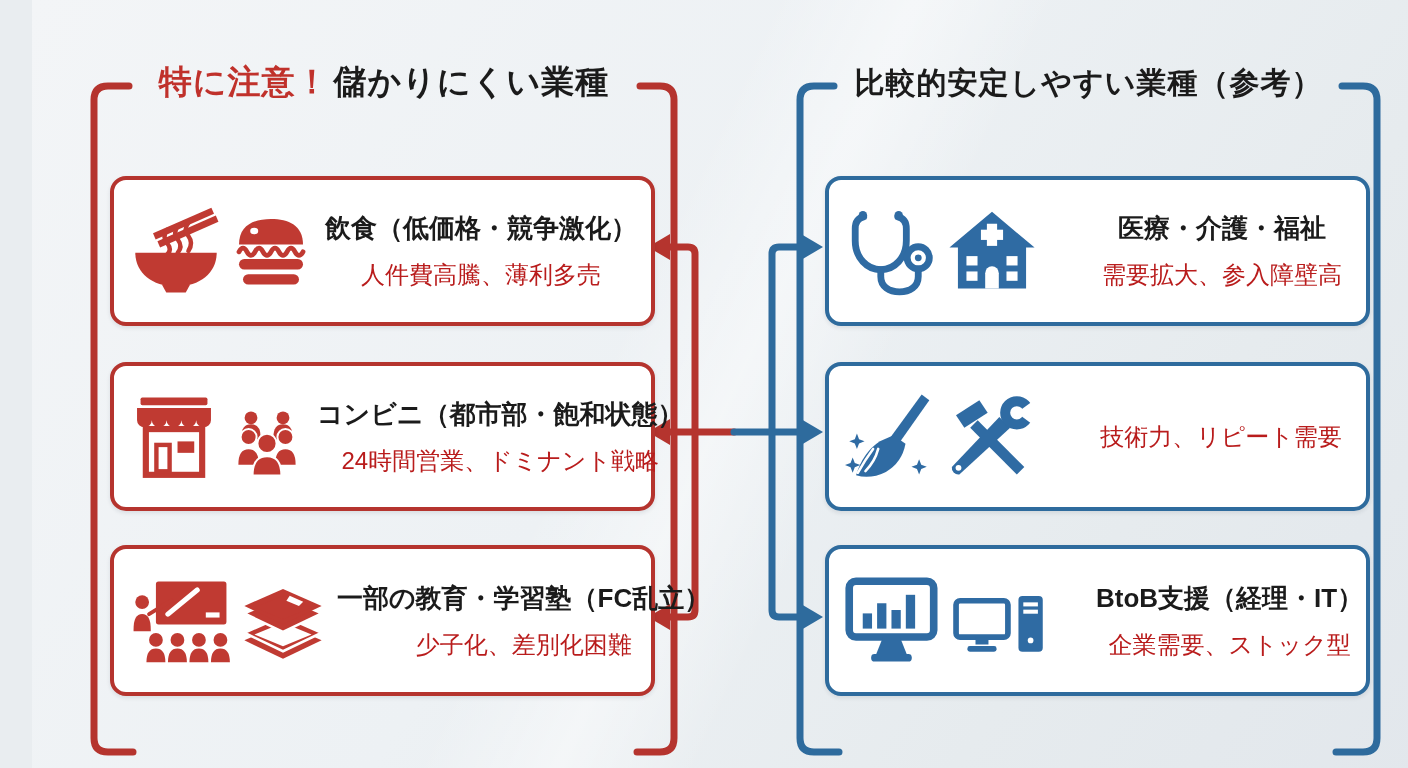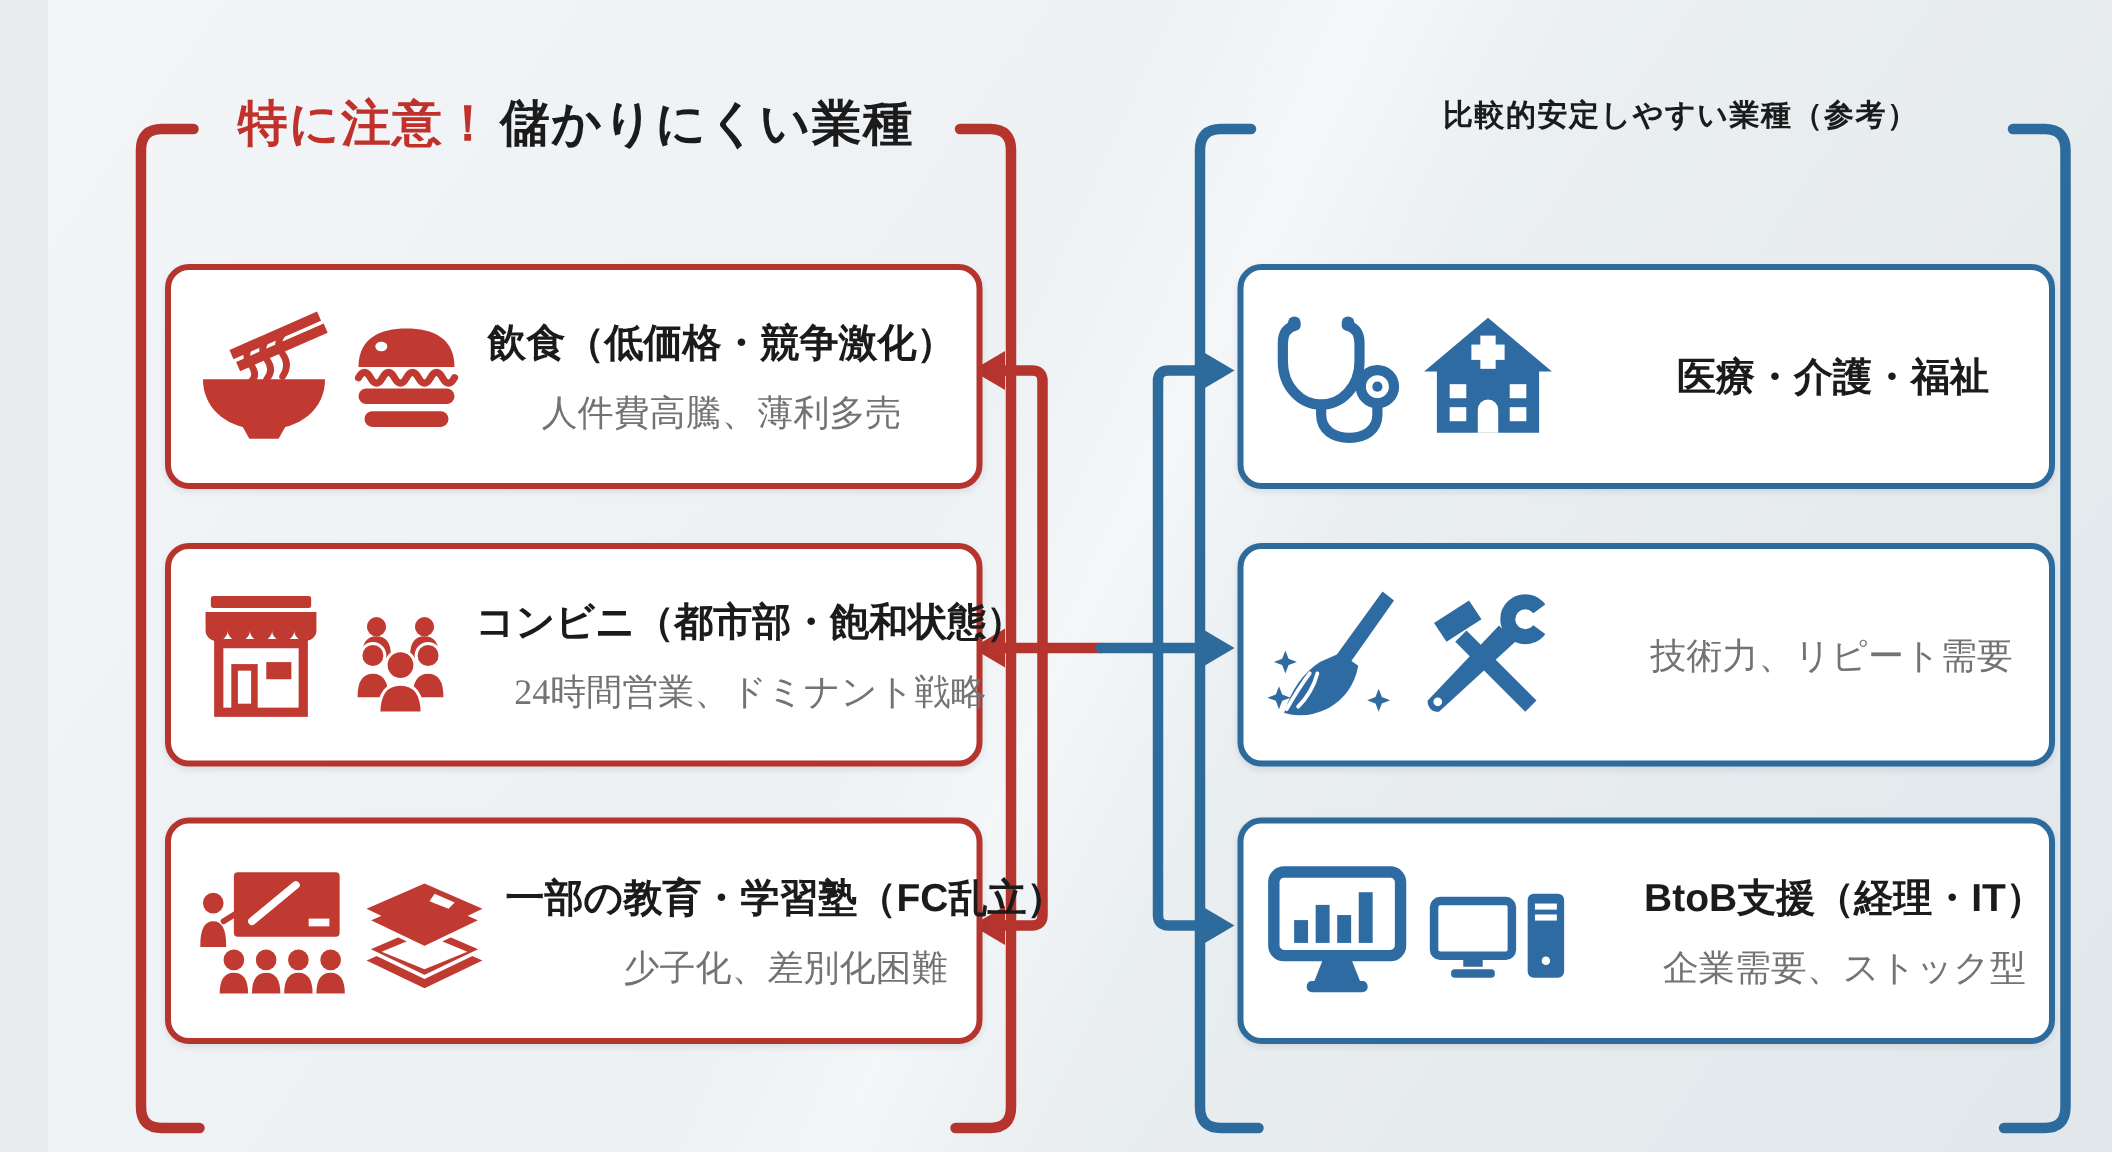"比較的安定しやすい業種（参考）" .group-title.right { font-size: 20px -> 30px; left: 800px -> 768px }
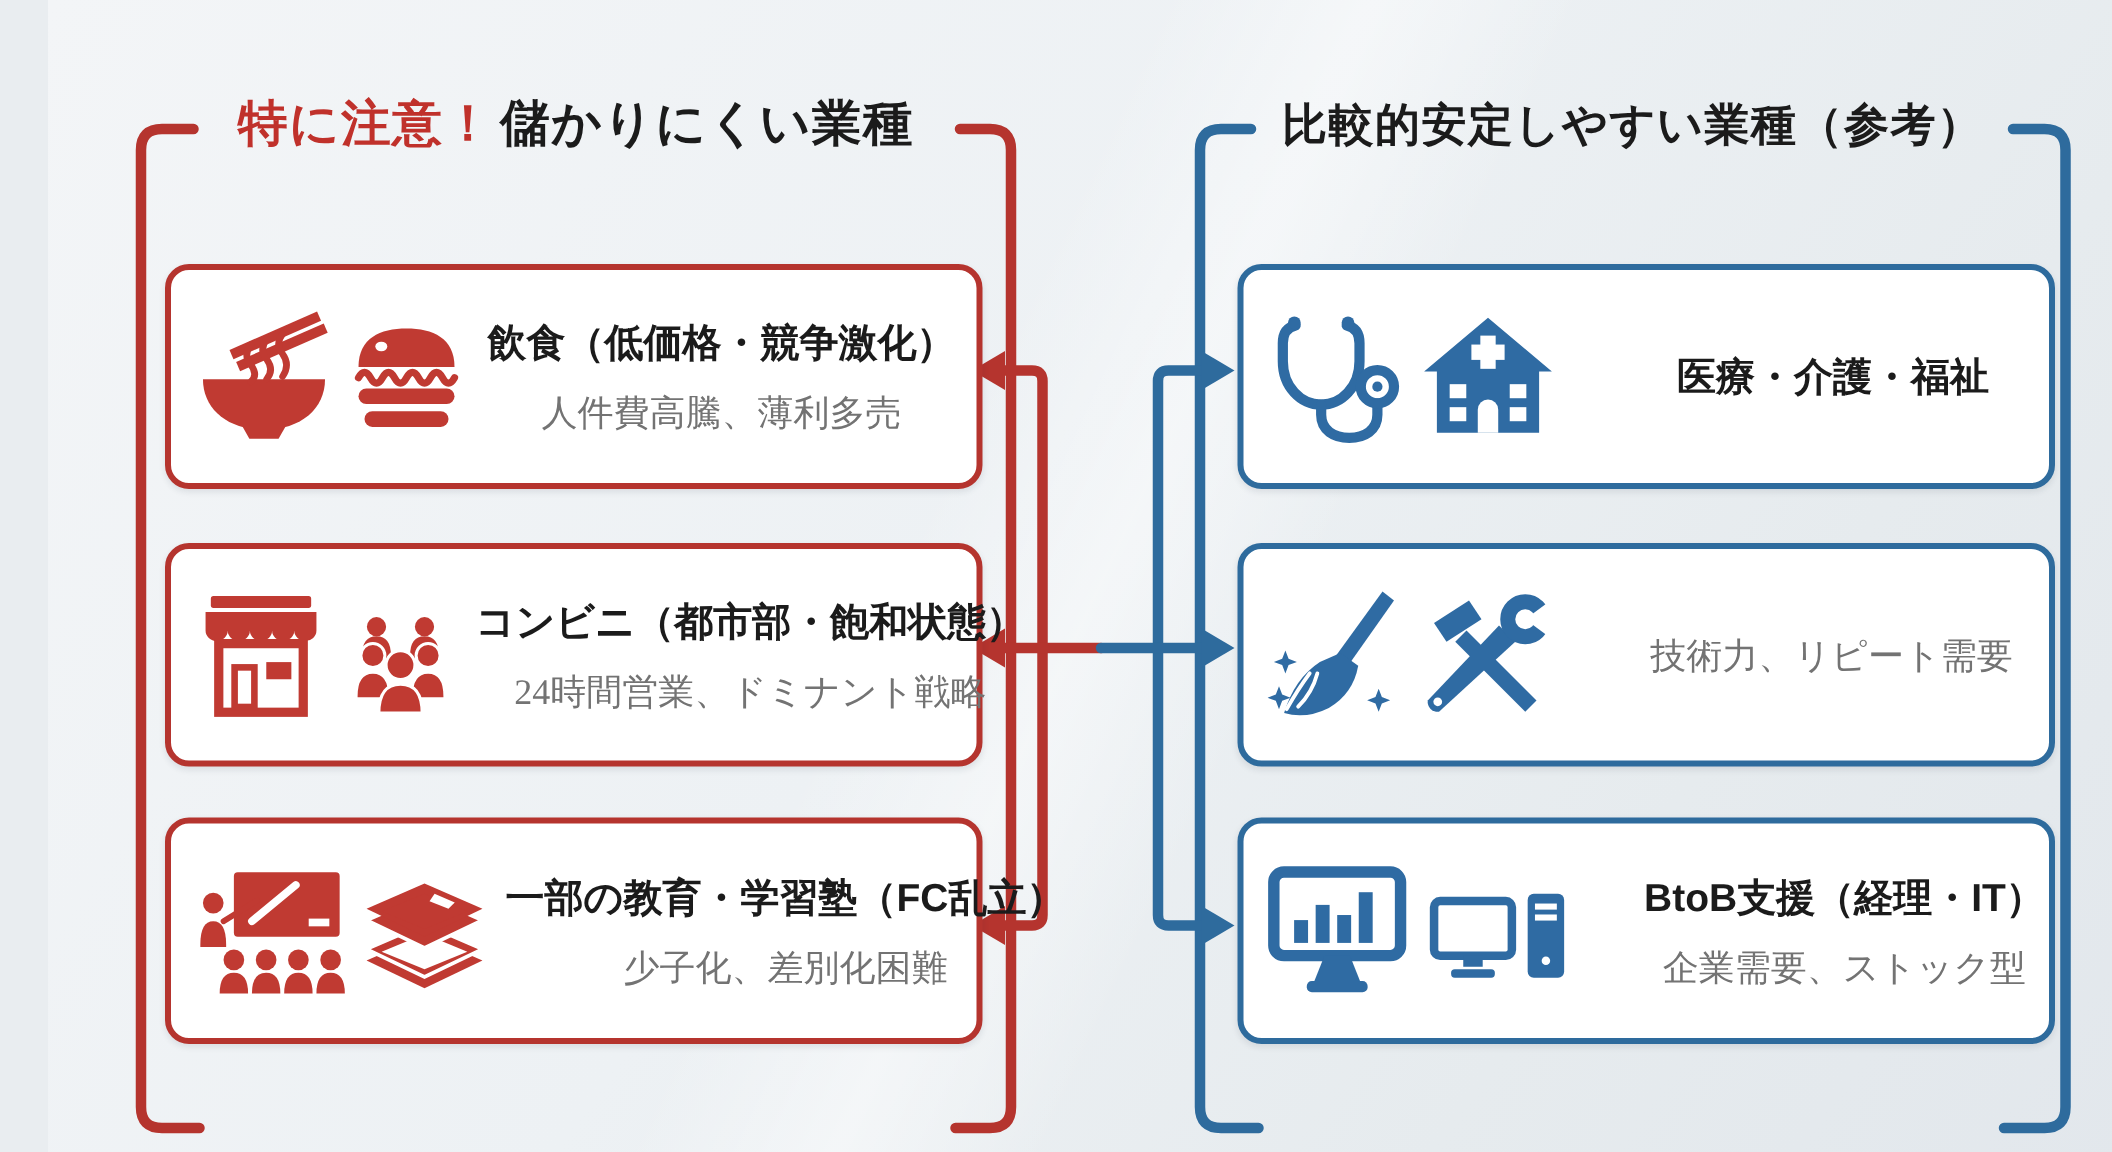"人件費高騰、薄利多売" .card-sub { color: #737373 -> #b91c1c; font-family: Liberation Serif, serif -> none }
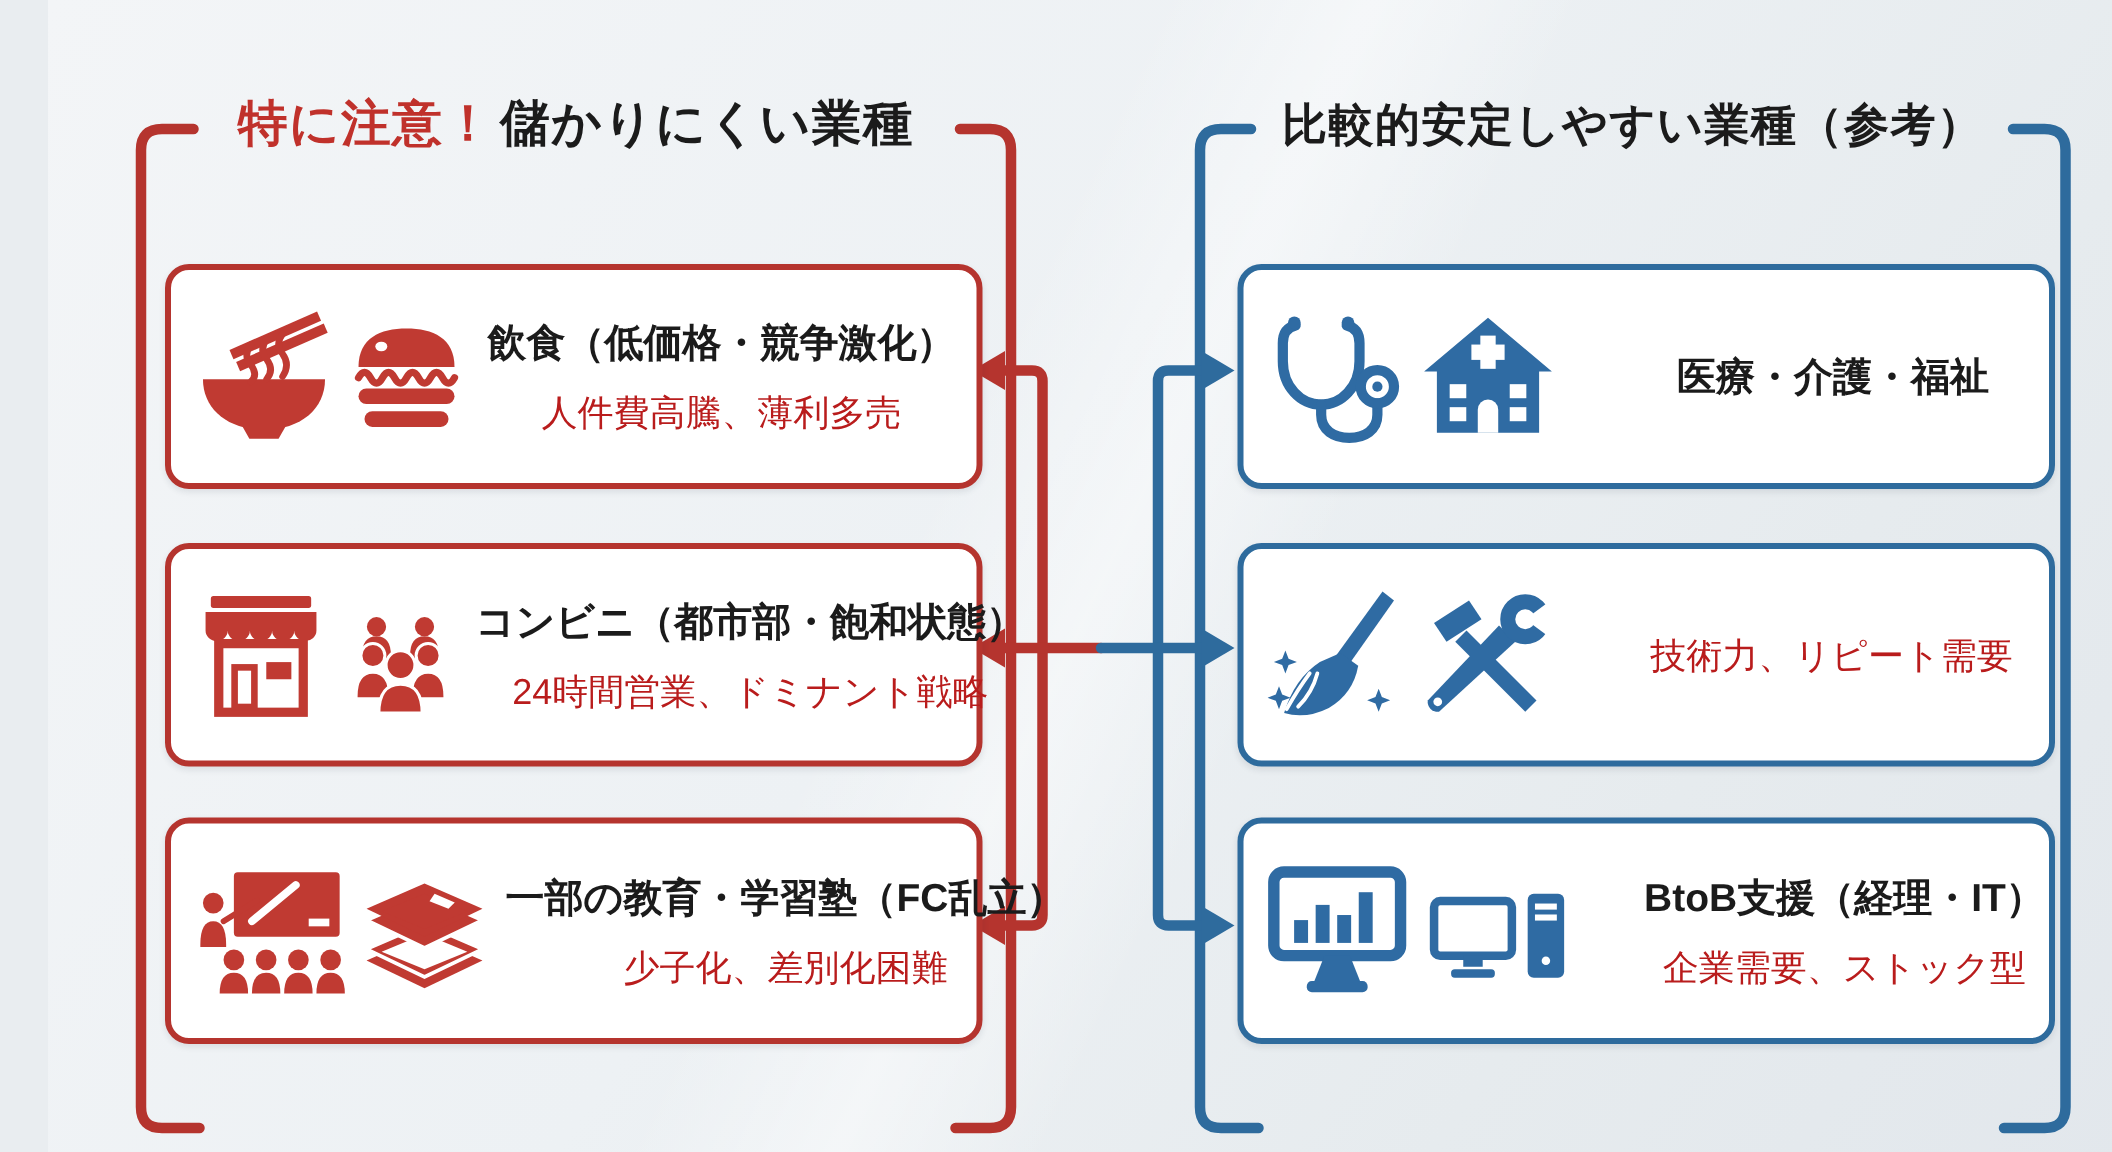"需要拡大、参入障壁高" div.card-sub { html: none -> <div>需要拡大、参入障壁高</div> }
